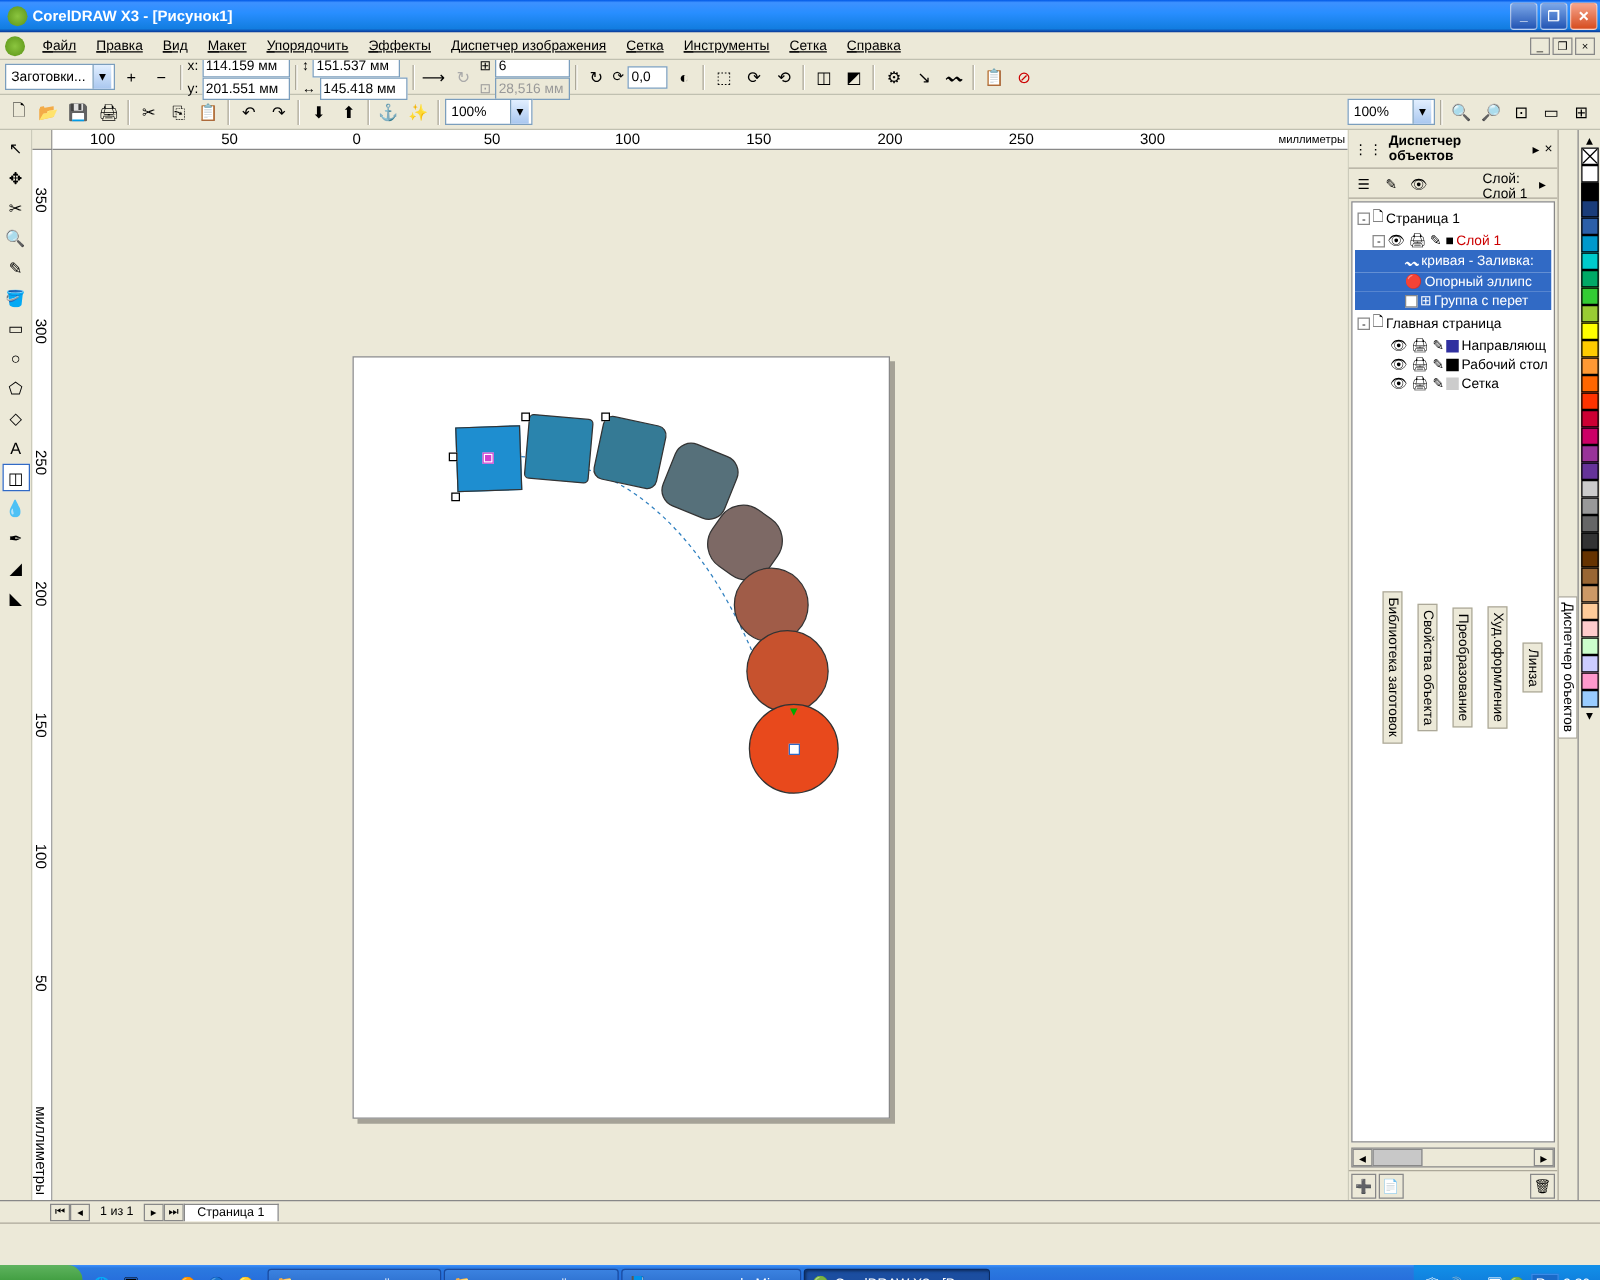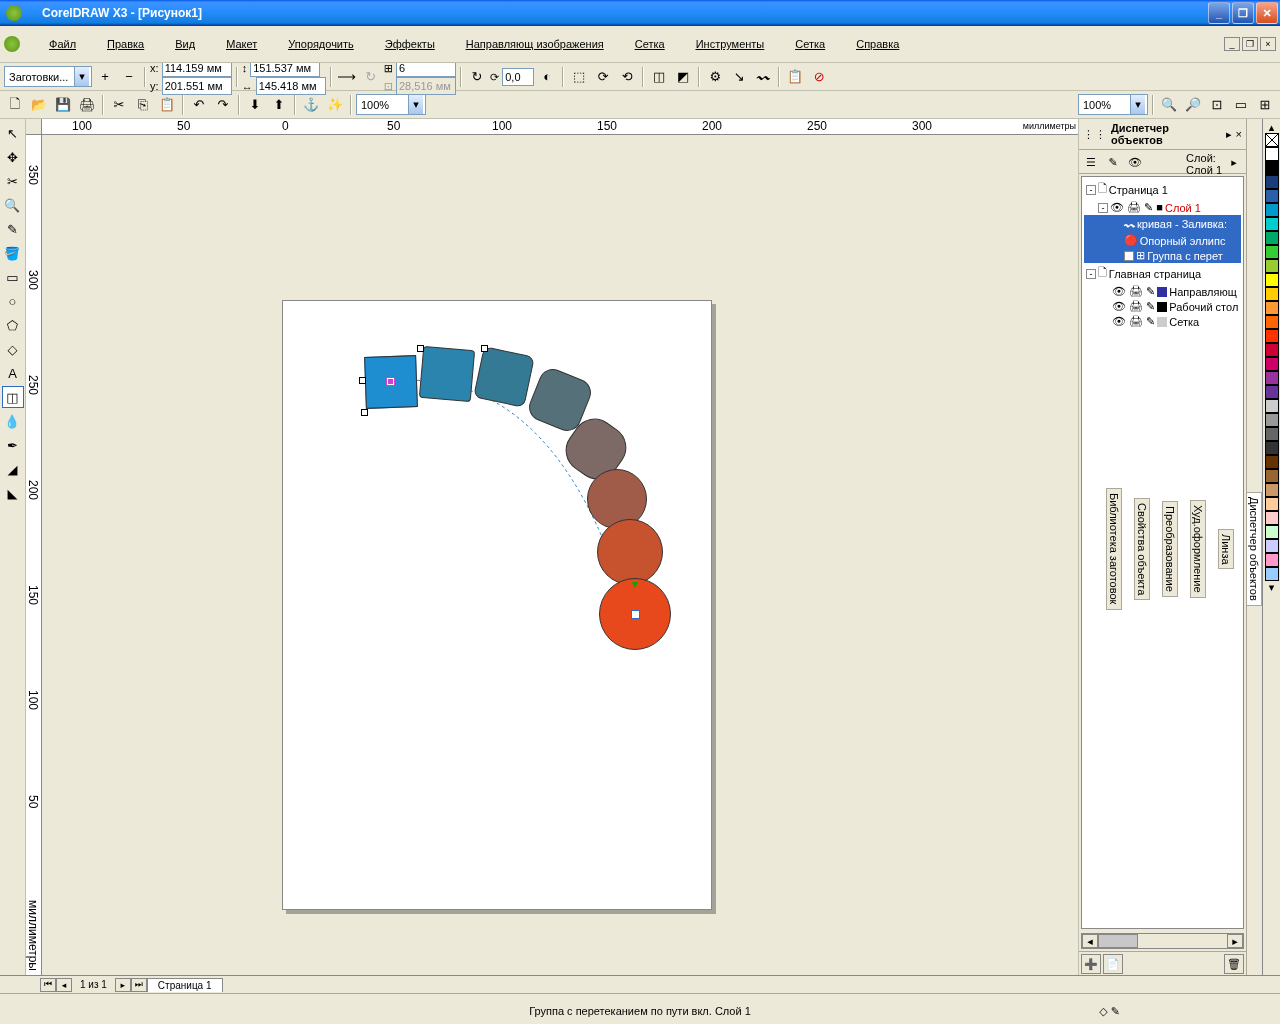"CorelDRAW X3 - [Рисунок1]" .titlebar .title { margin-left: 16px -> none }
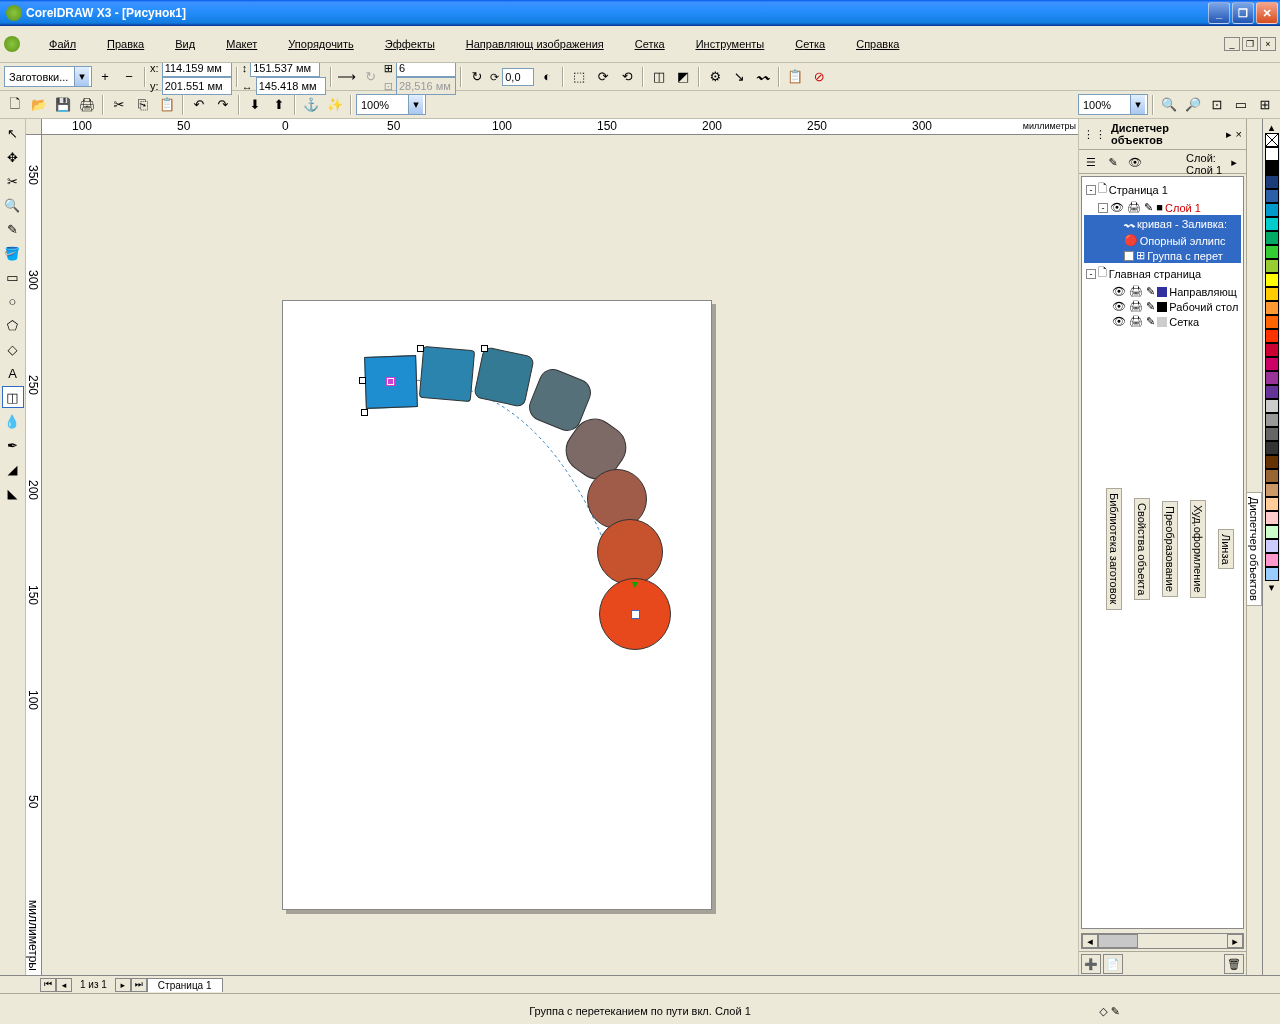"Файл" .menubar { gap: 15px -> none; height: 37px -> 22px }
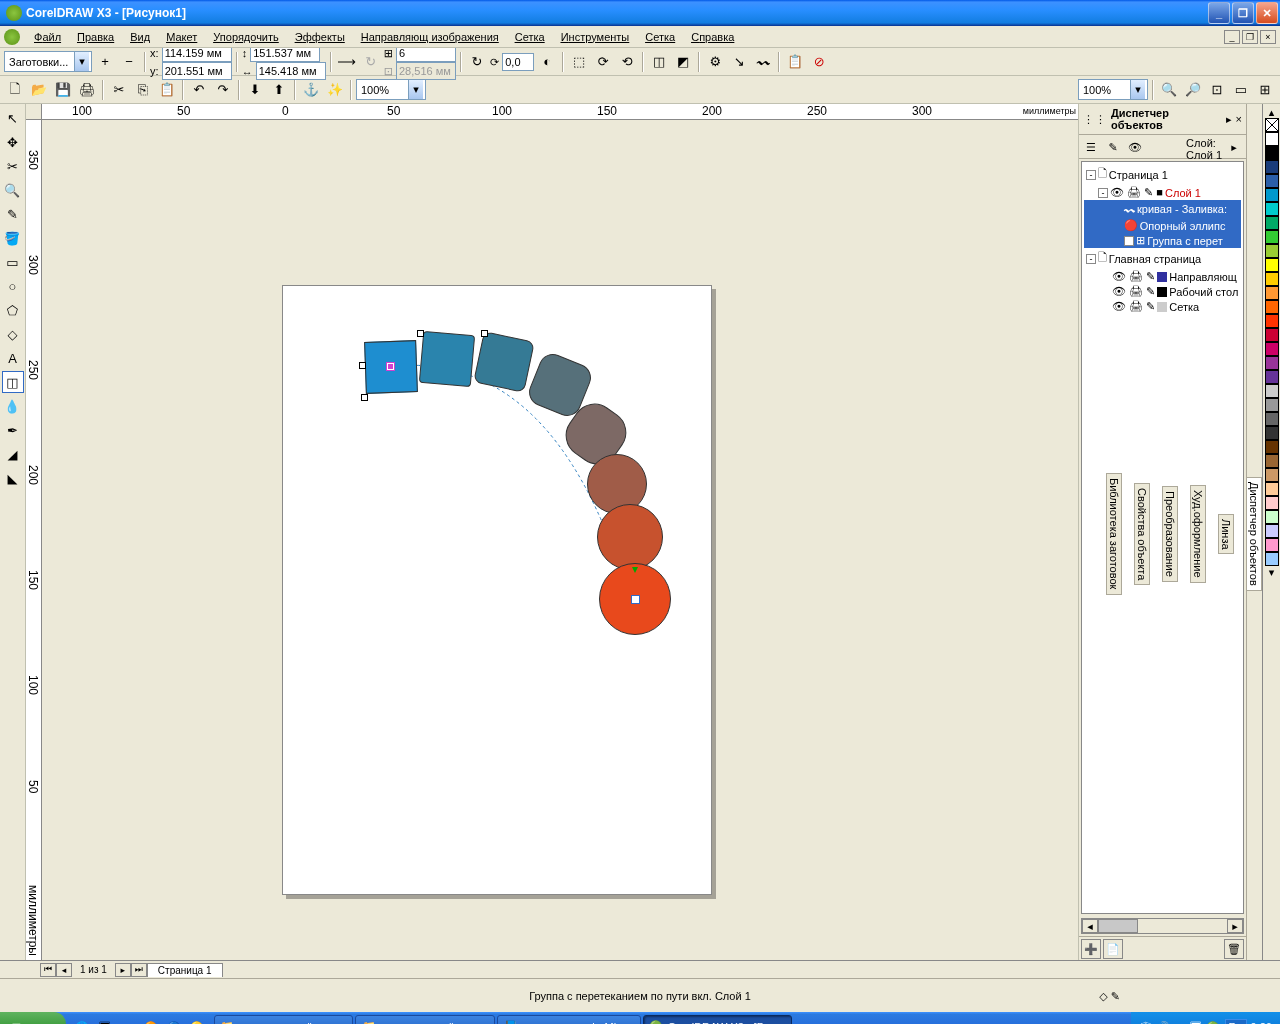"Направляющ изображения" span.menu-item { text: Направляющ -> Диспетчер }
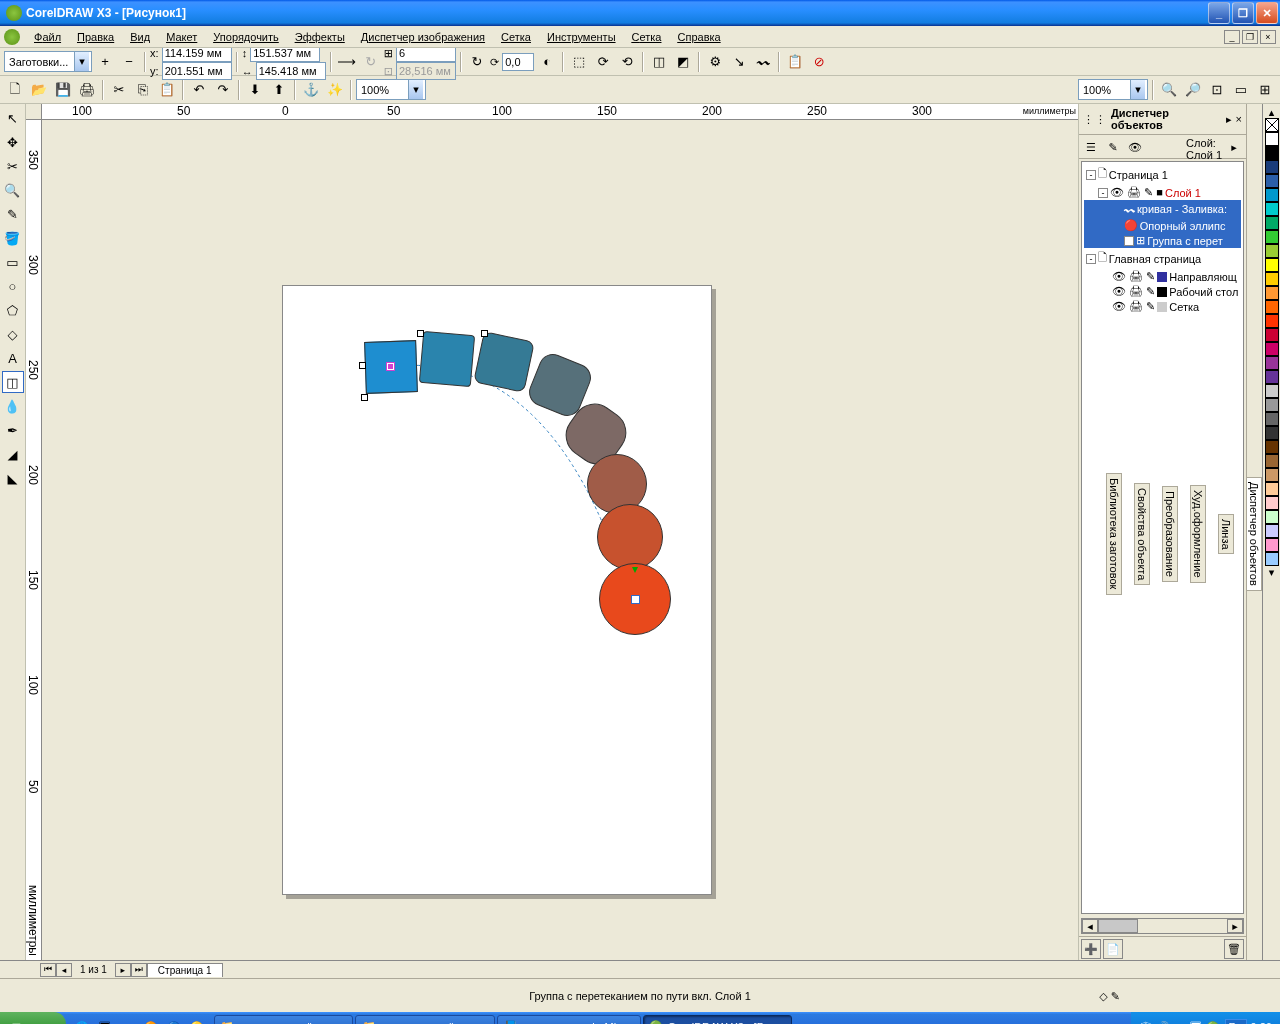"Группа с перетеканием по пути" div.status-line { html: <div> <span>Группа с перетеканием по пути вкл. Слой 1</span> <span>◇ ✎</span> </div> -> none }
